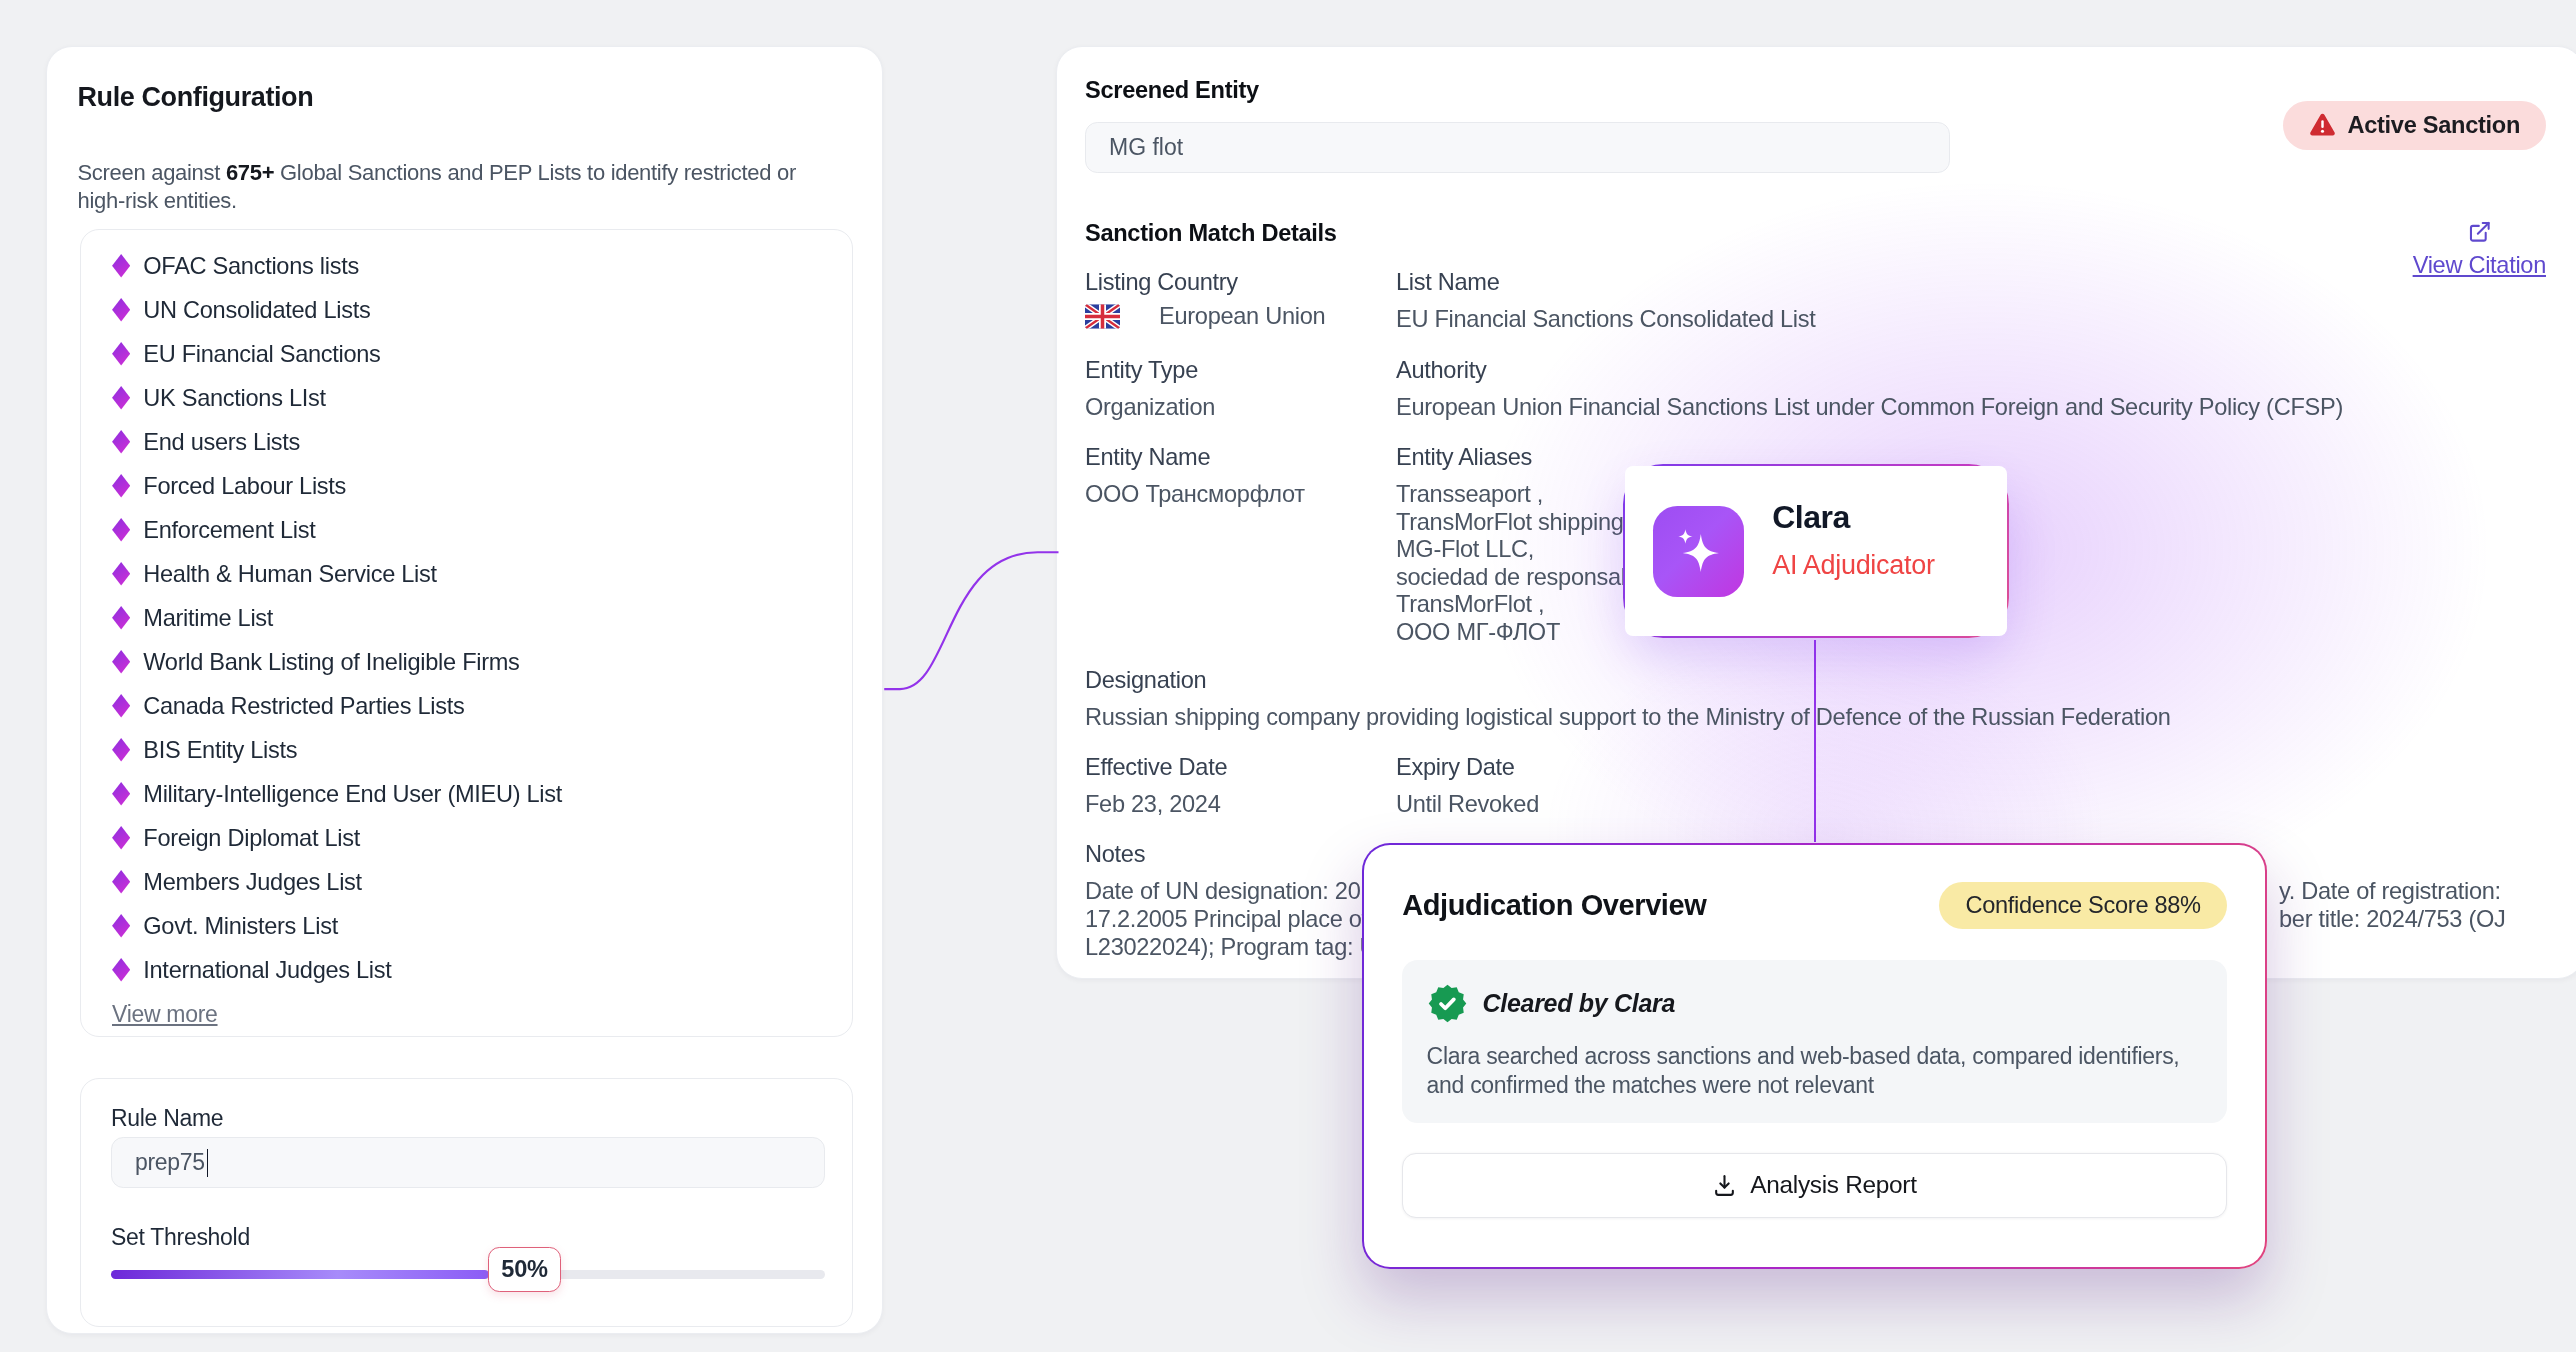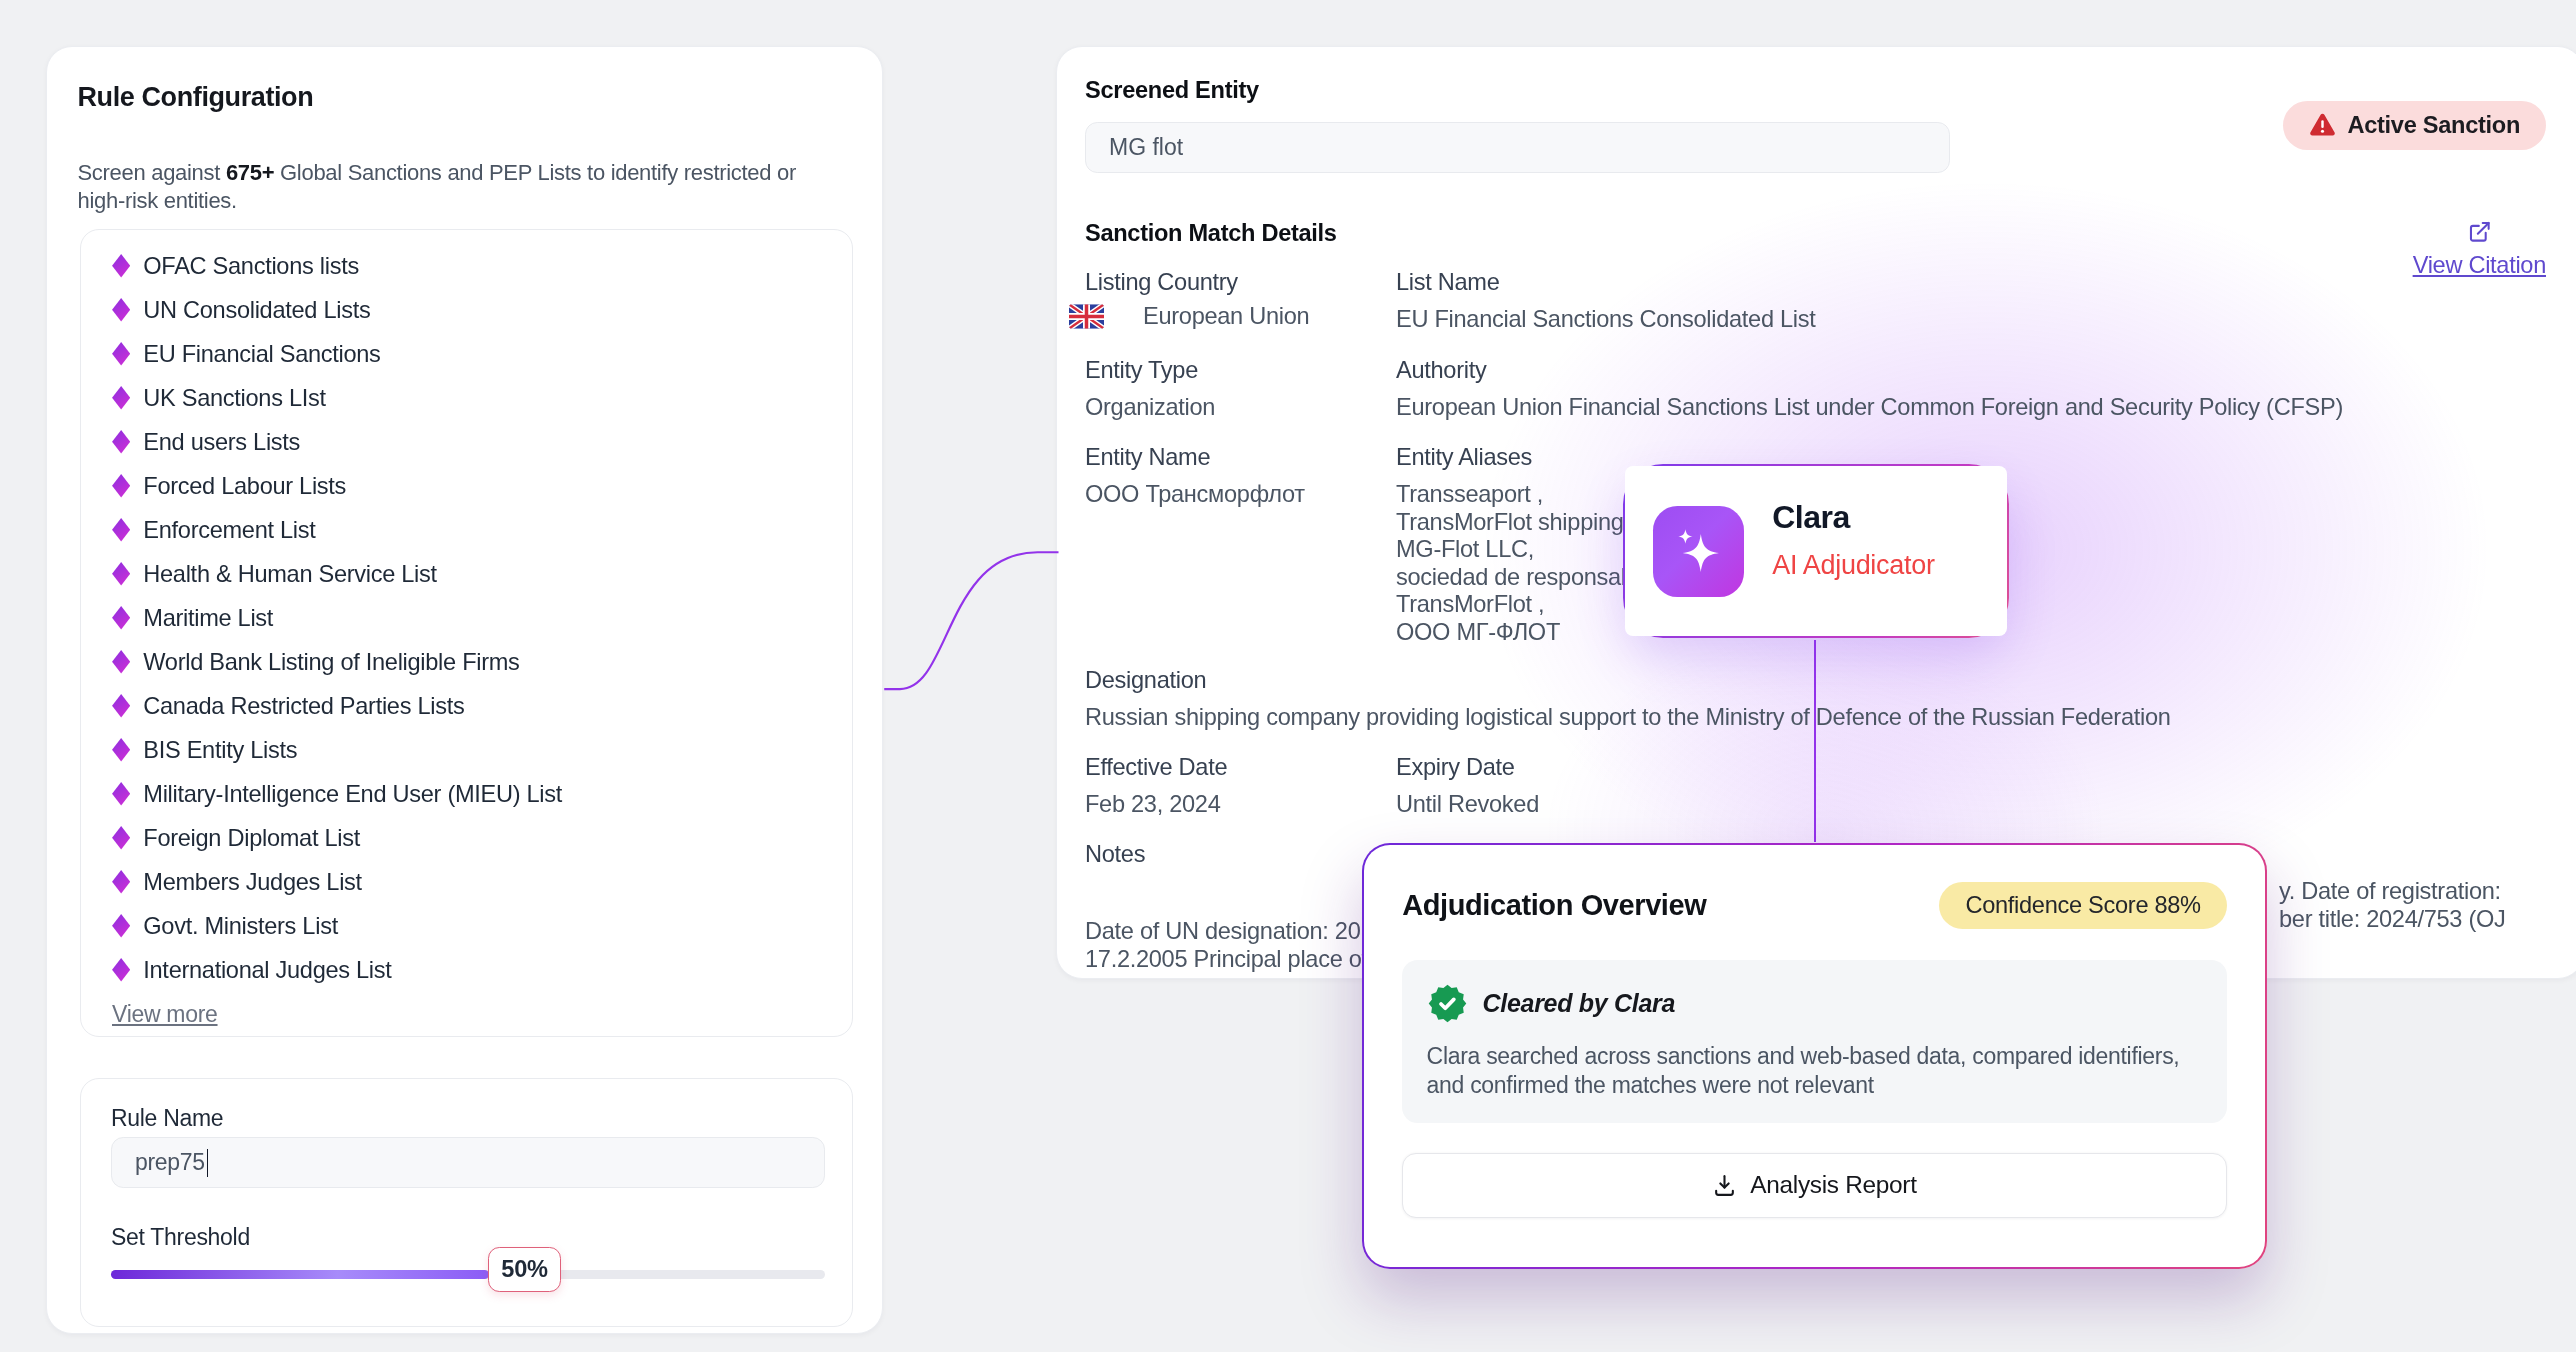"European Union" div.abs { left: 12px -> 28px }
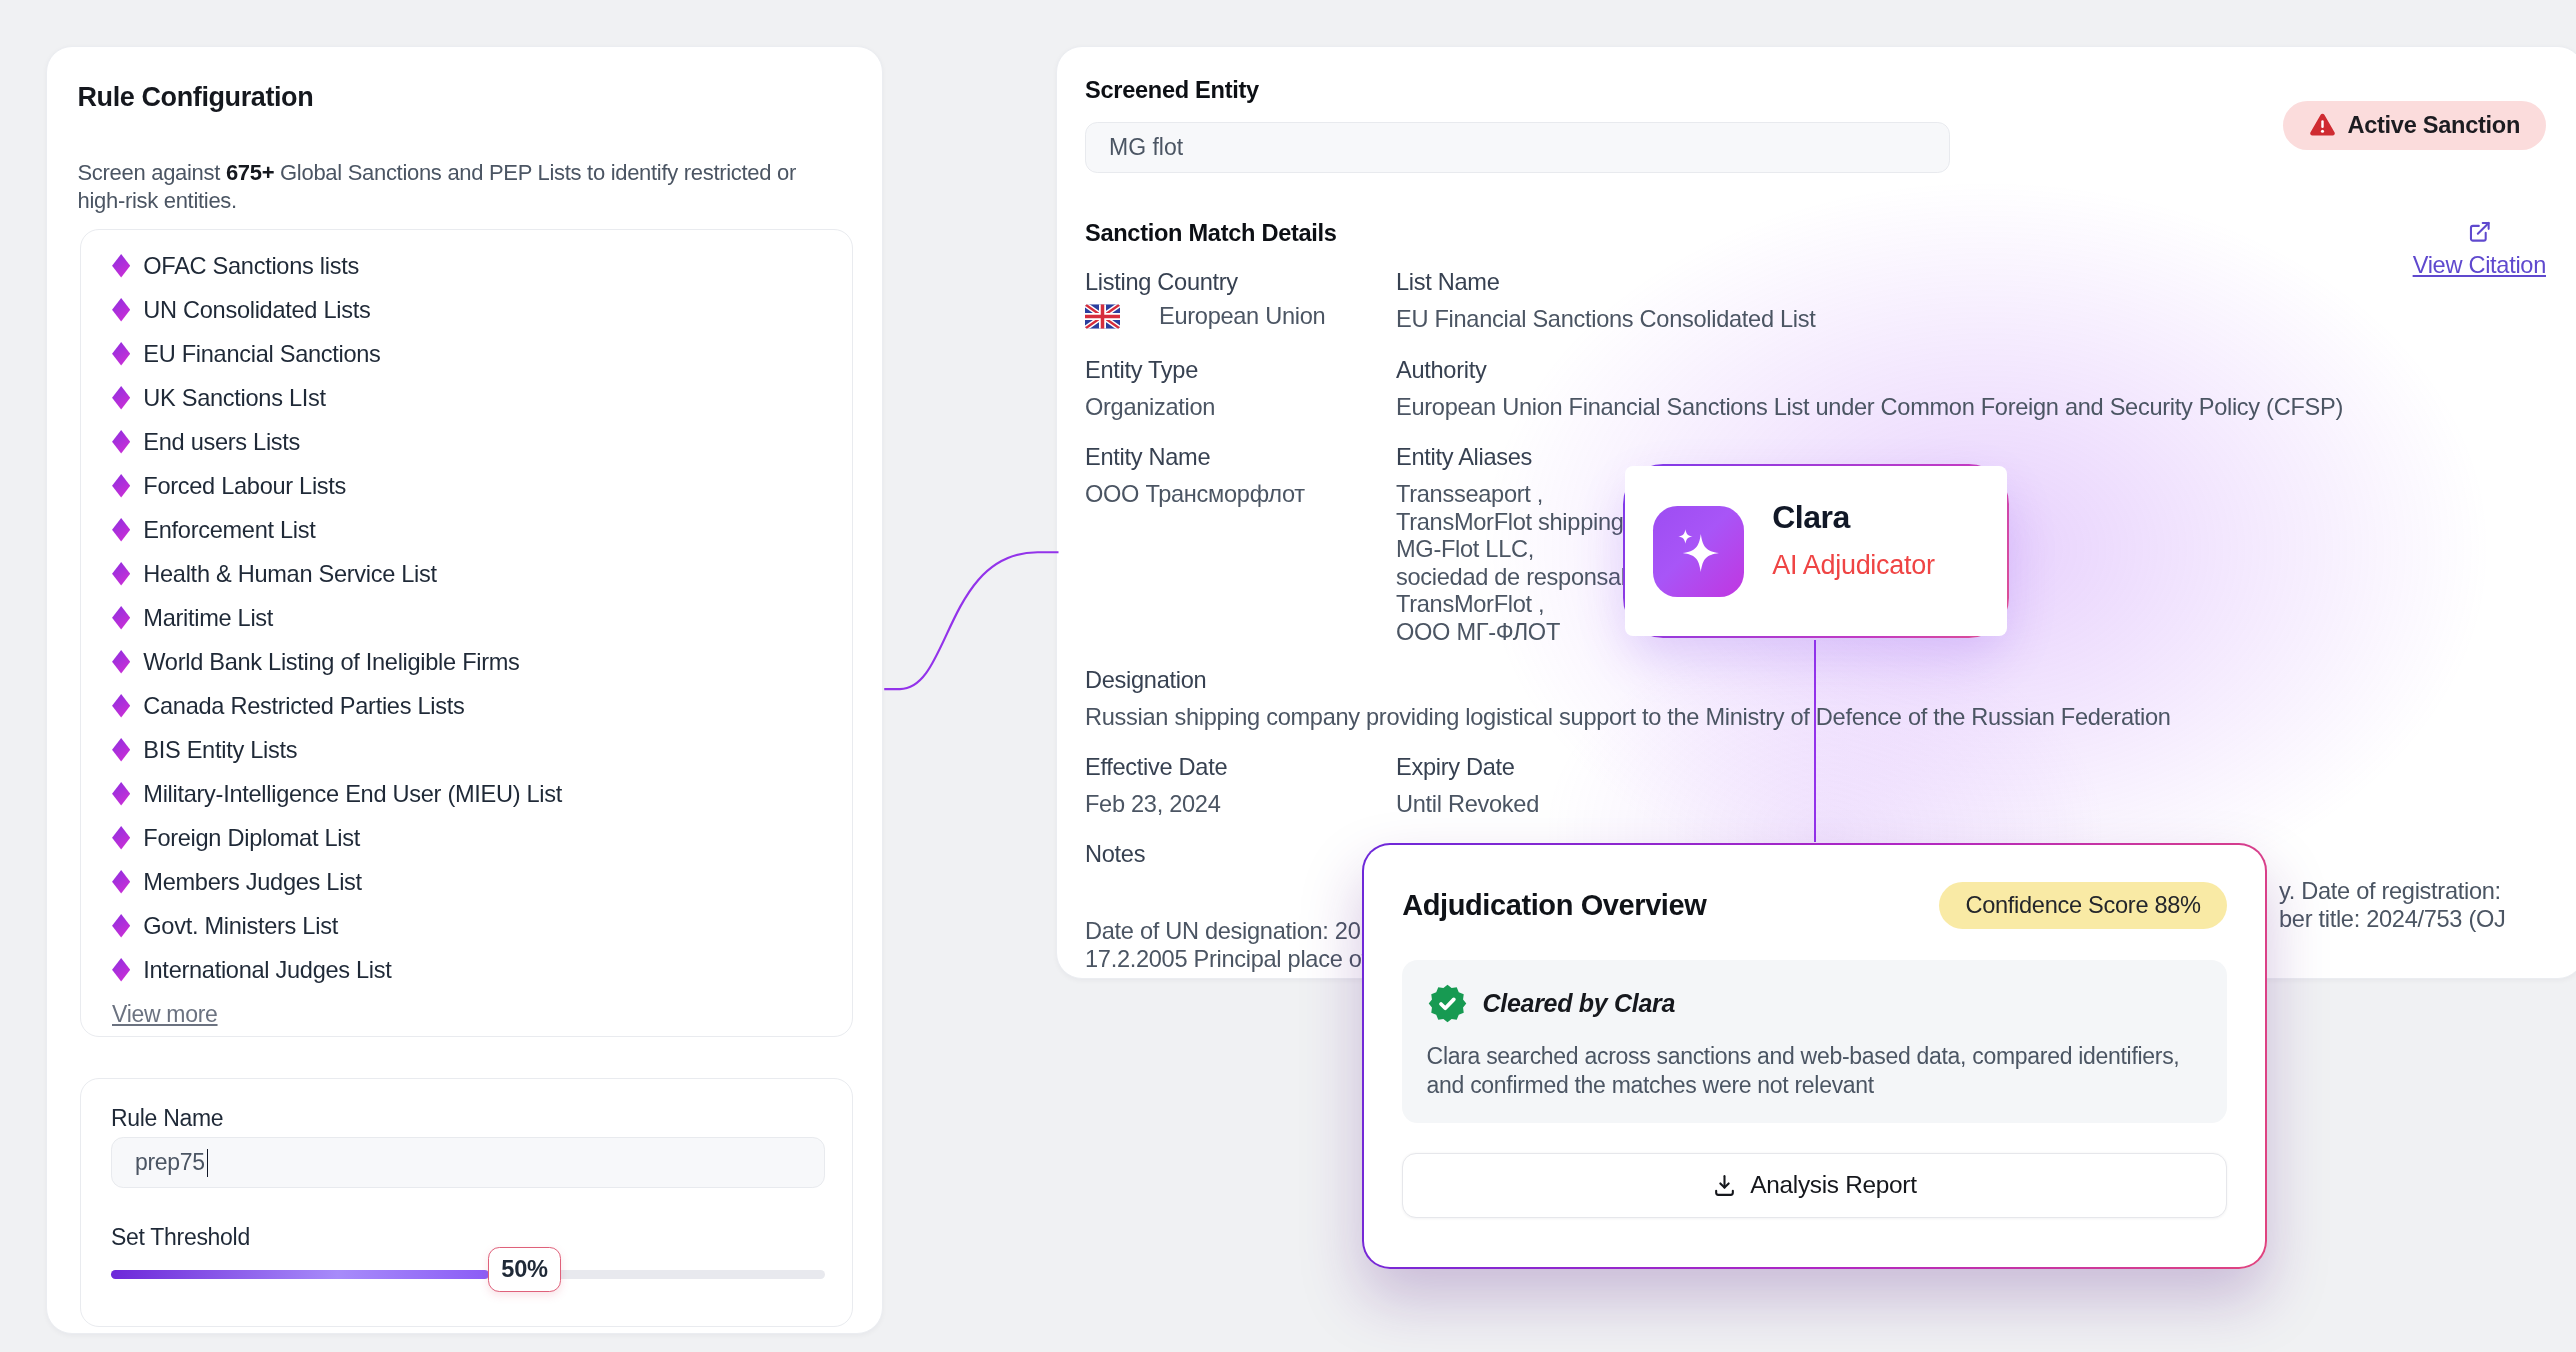"Date of UN designation: 20" div.abs { top: 870px -> 830px }
